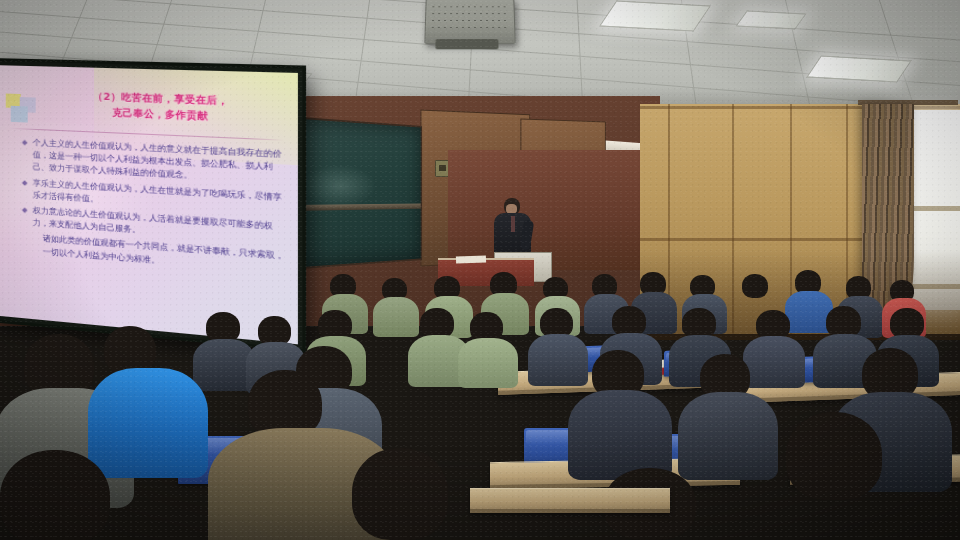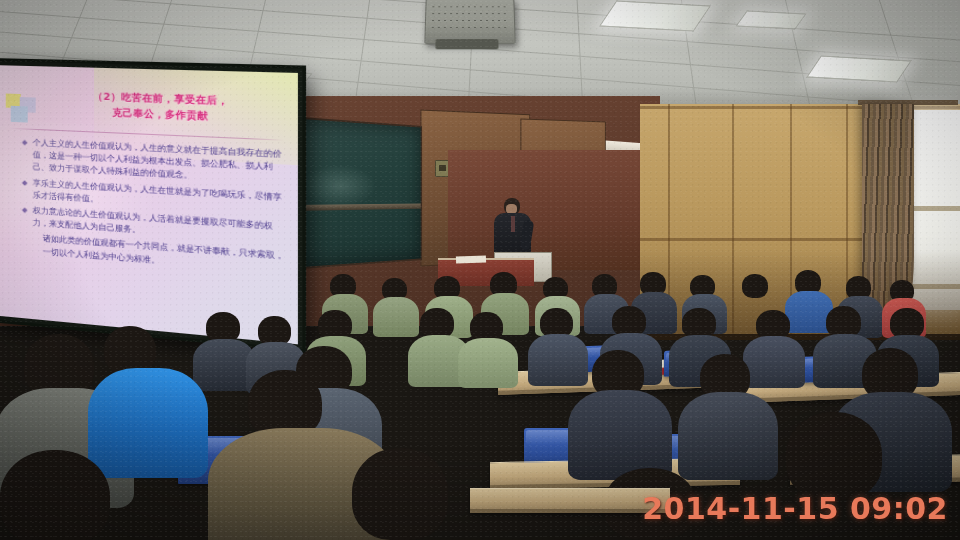"2014-11-15 09:02" div.timestamp { html: <div>2014-11-15 09:02</div> -> none }
